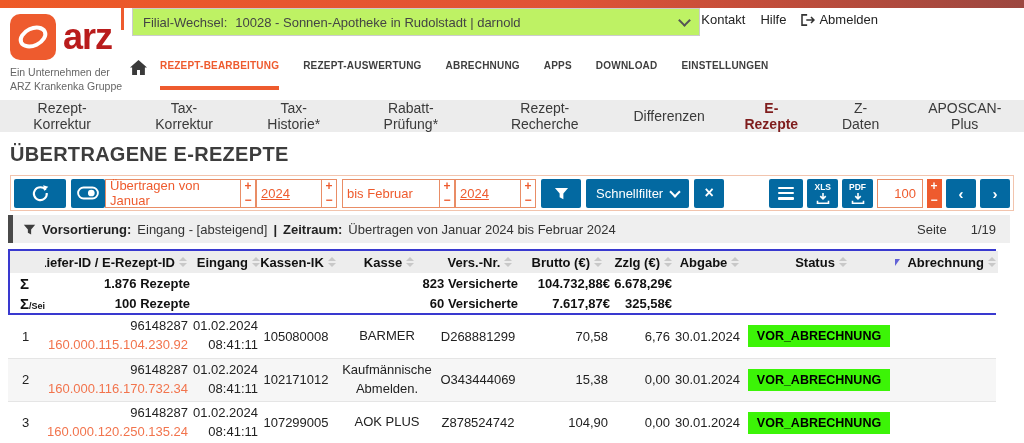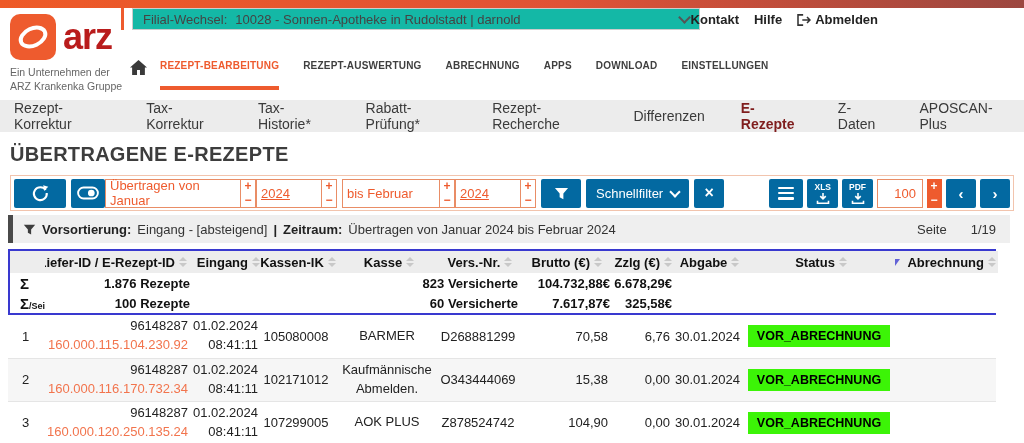"Filial-Wechsel:" .branch-select { background: #14b8a6 -> #bef264; height: 22px -> 28px }
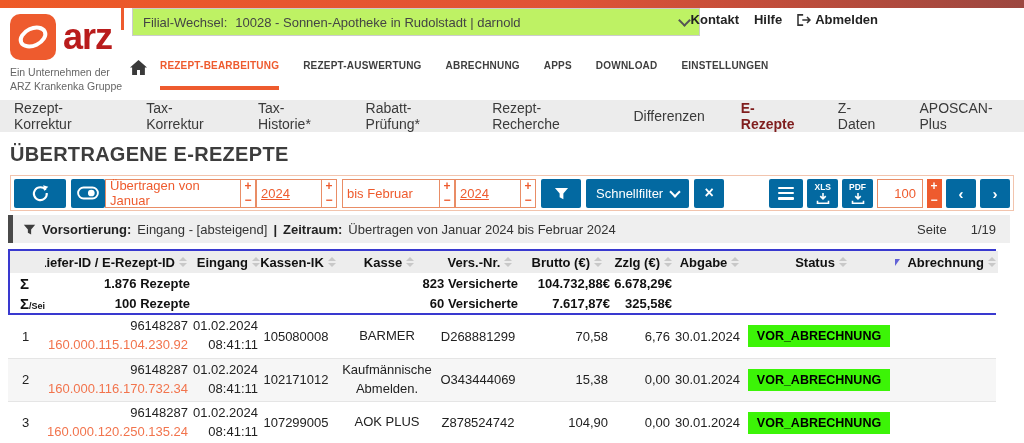"Kontakt" .top-links .lnk { font-weight: bold -> none }
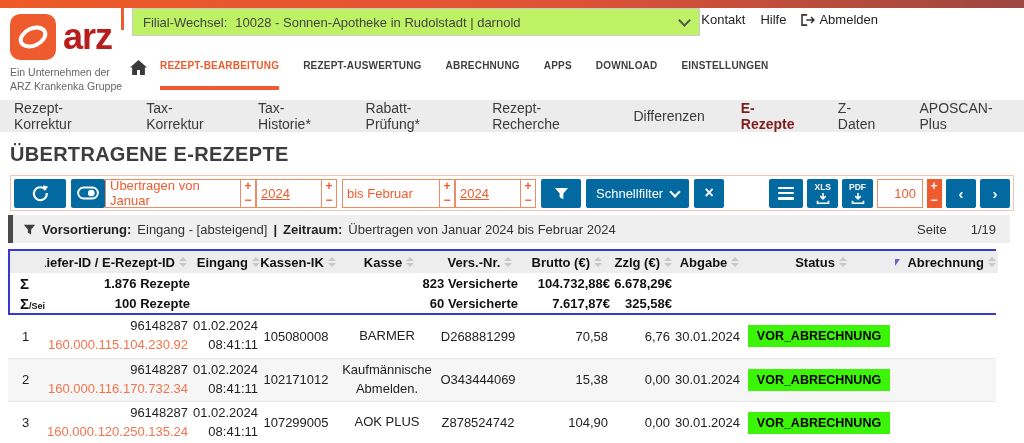"Rezept-Korrektur" .subnav .sub-item { text-align: none -> center }
